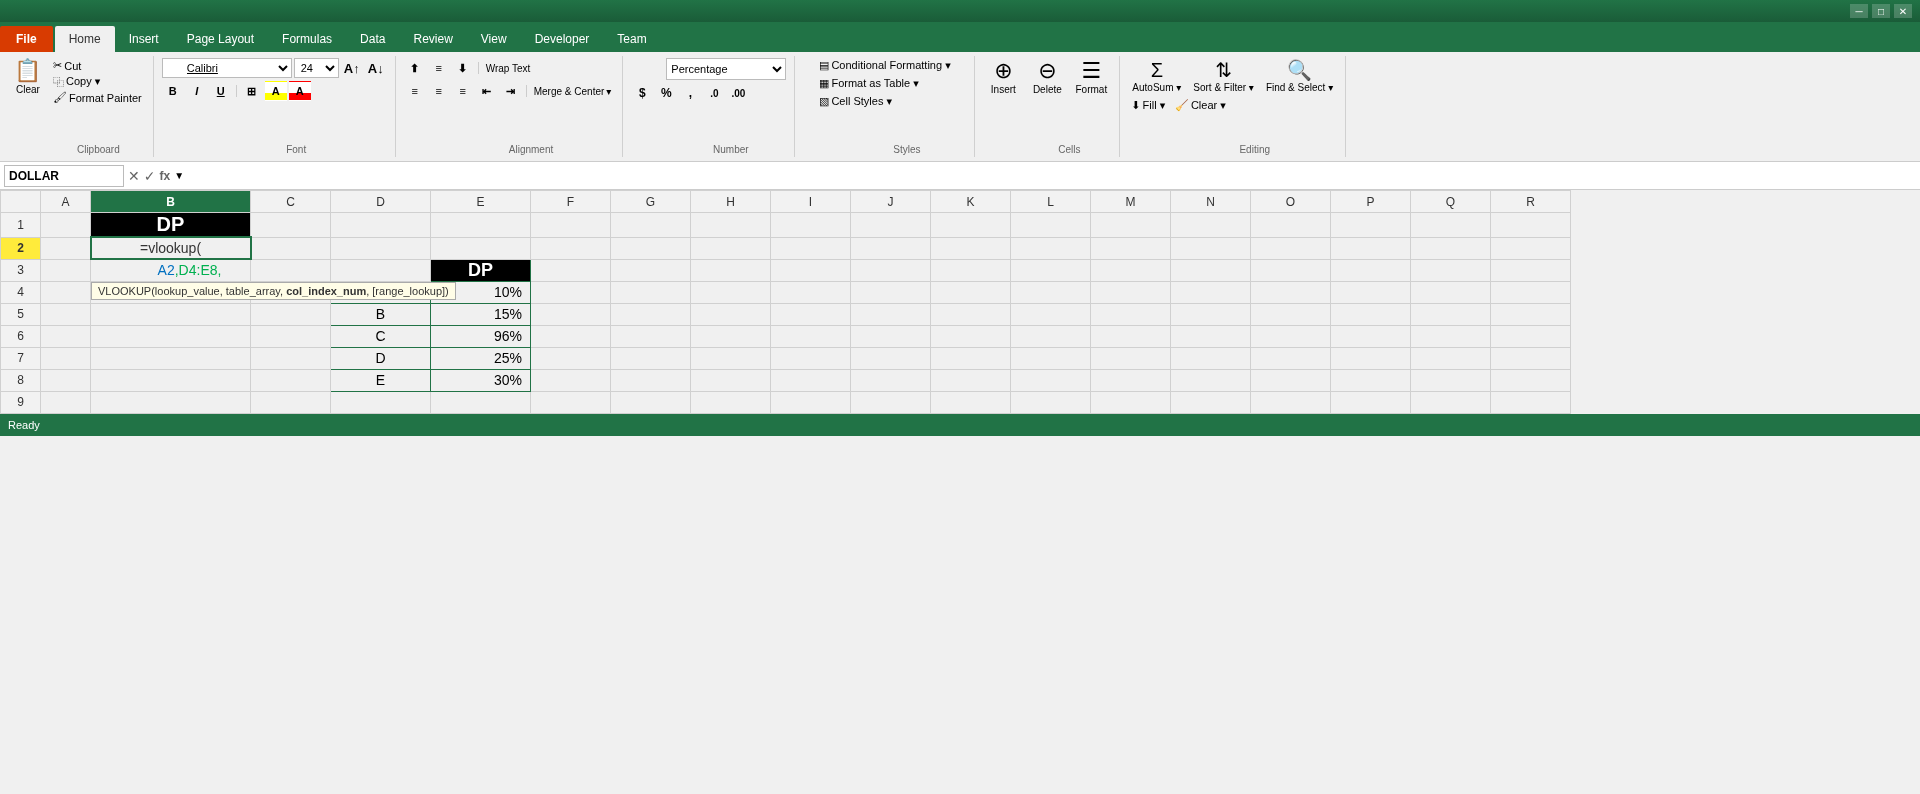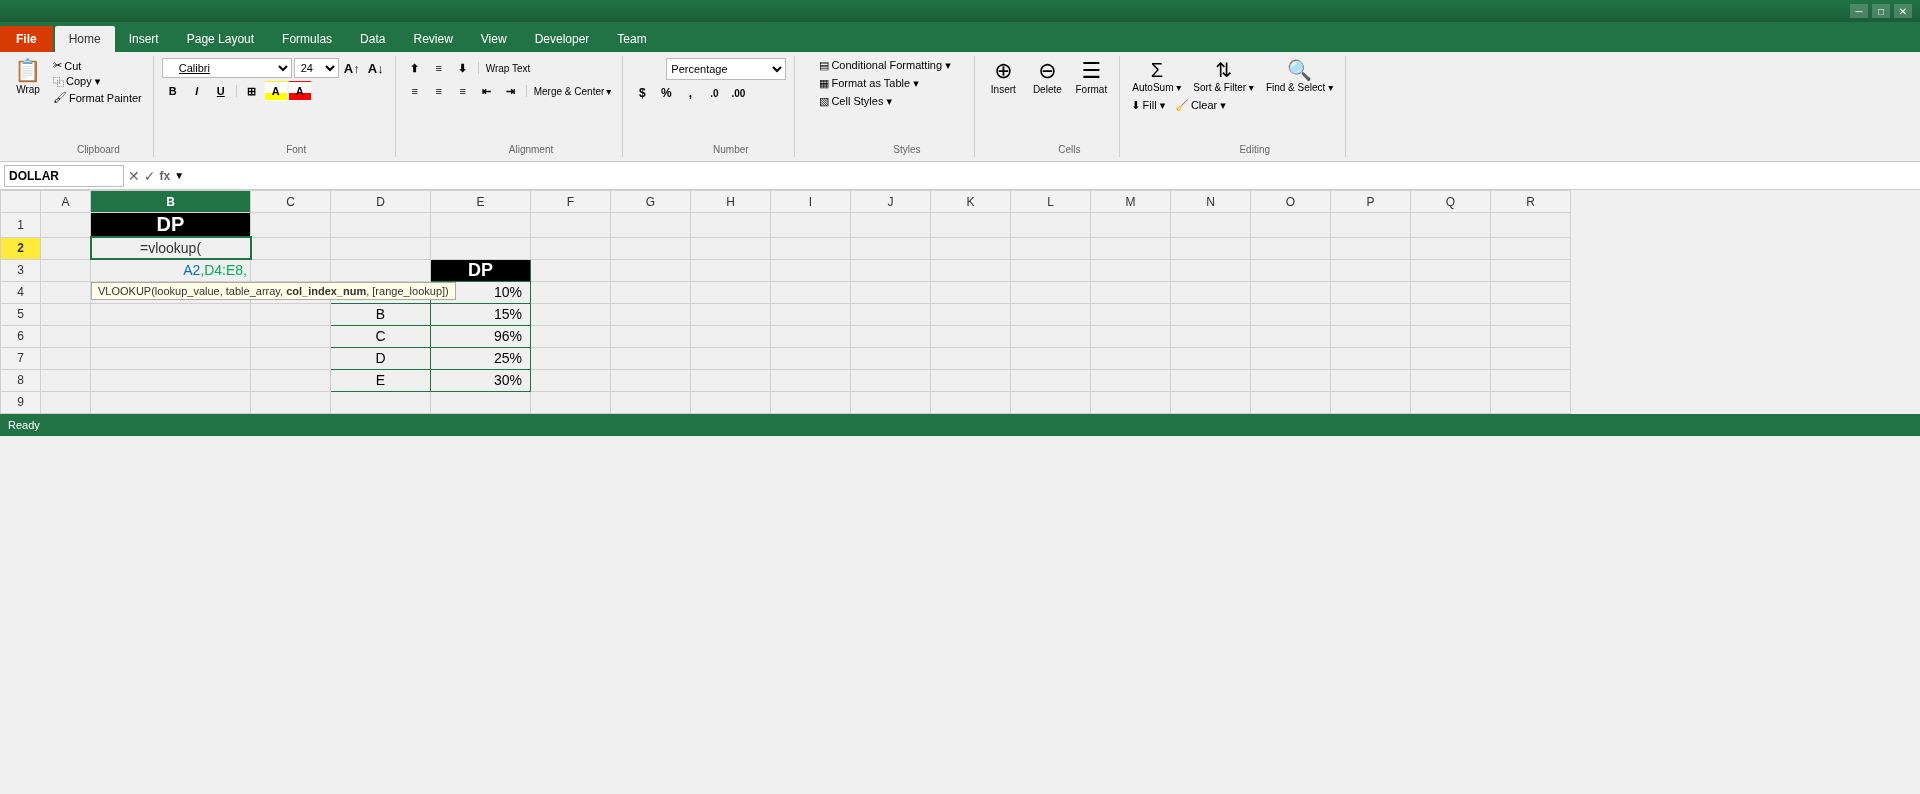"Calibri" .font-select { padding: 0 12px -> 0 20px }
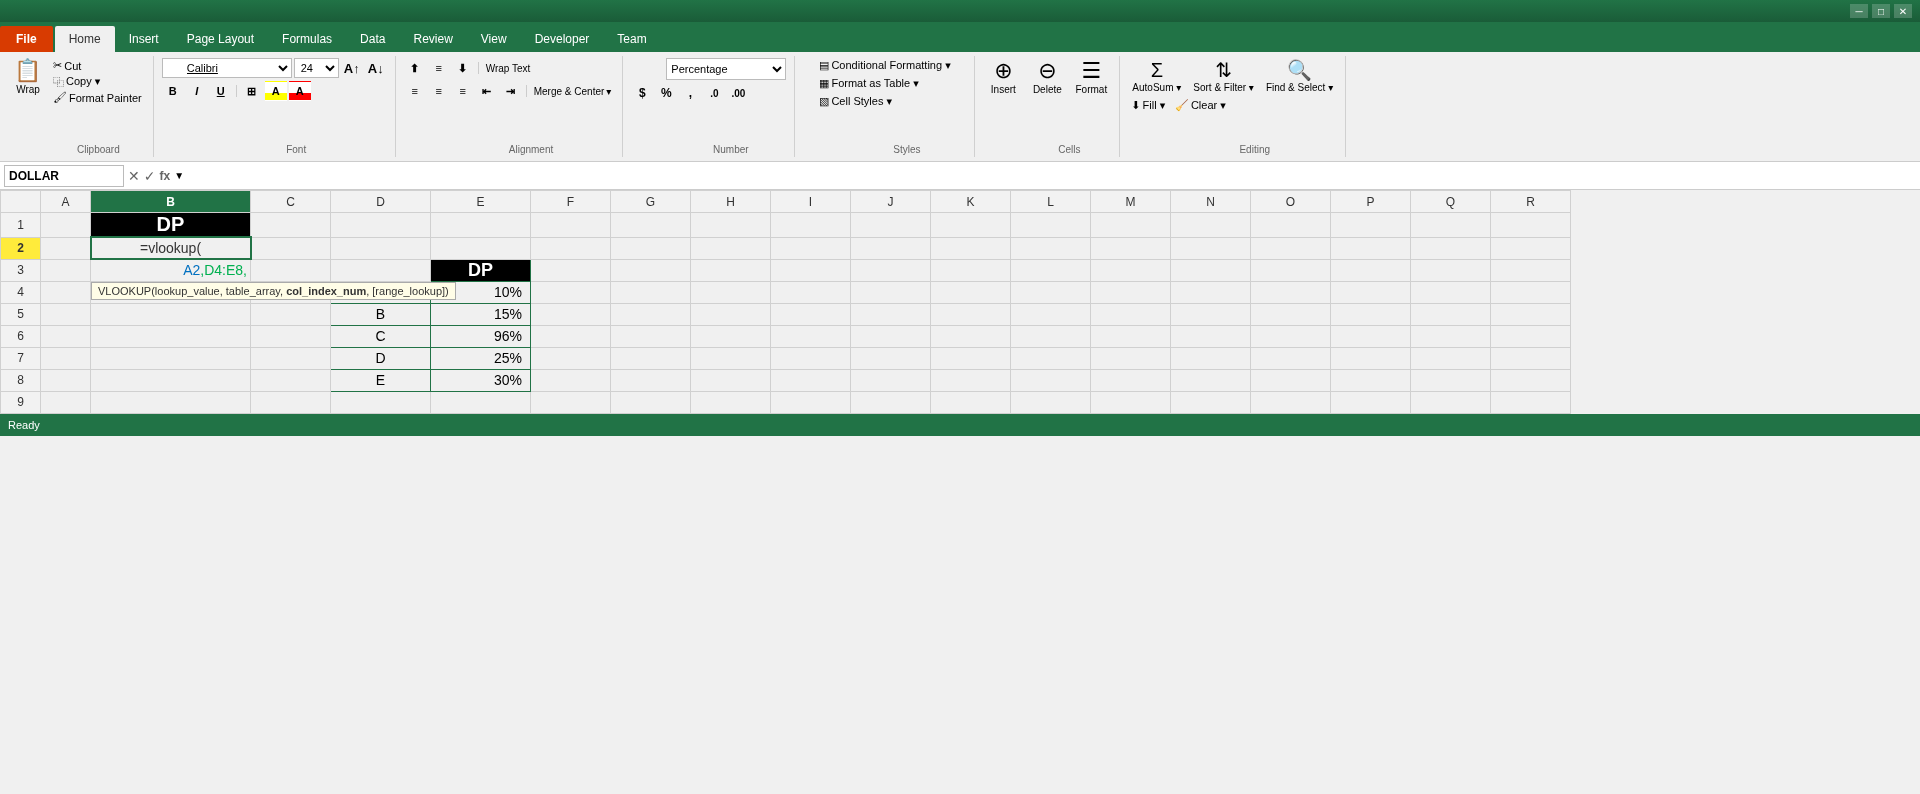"Wrap" div.label { text: Wrap -> Clear }
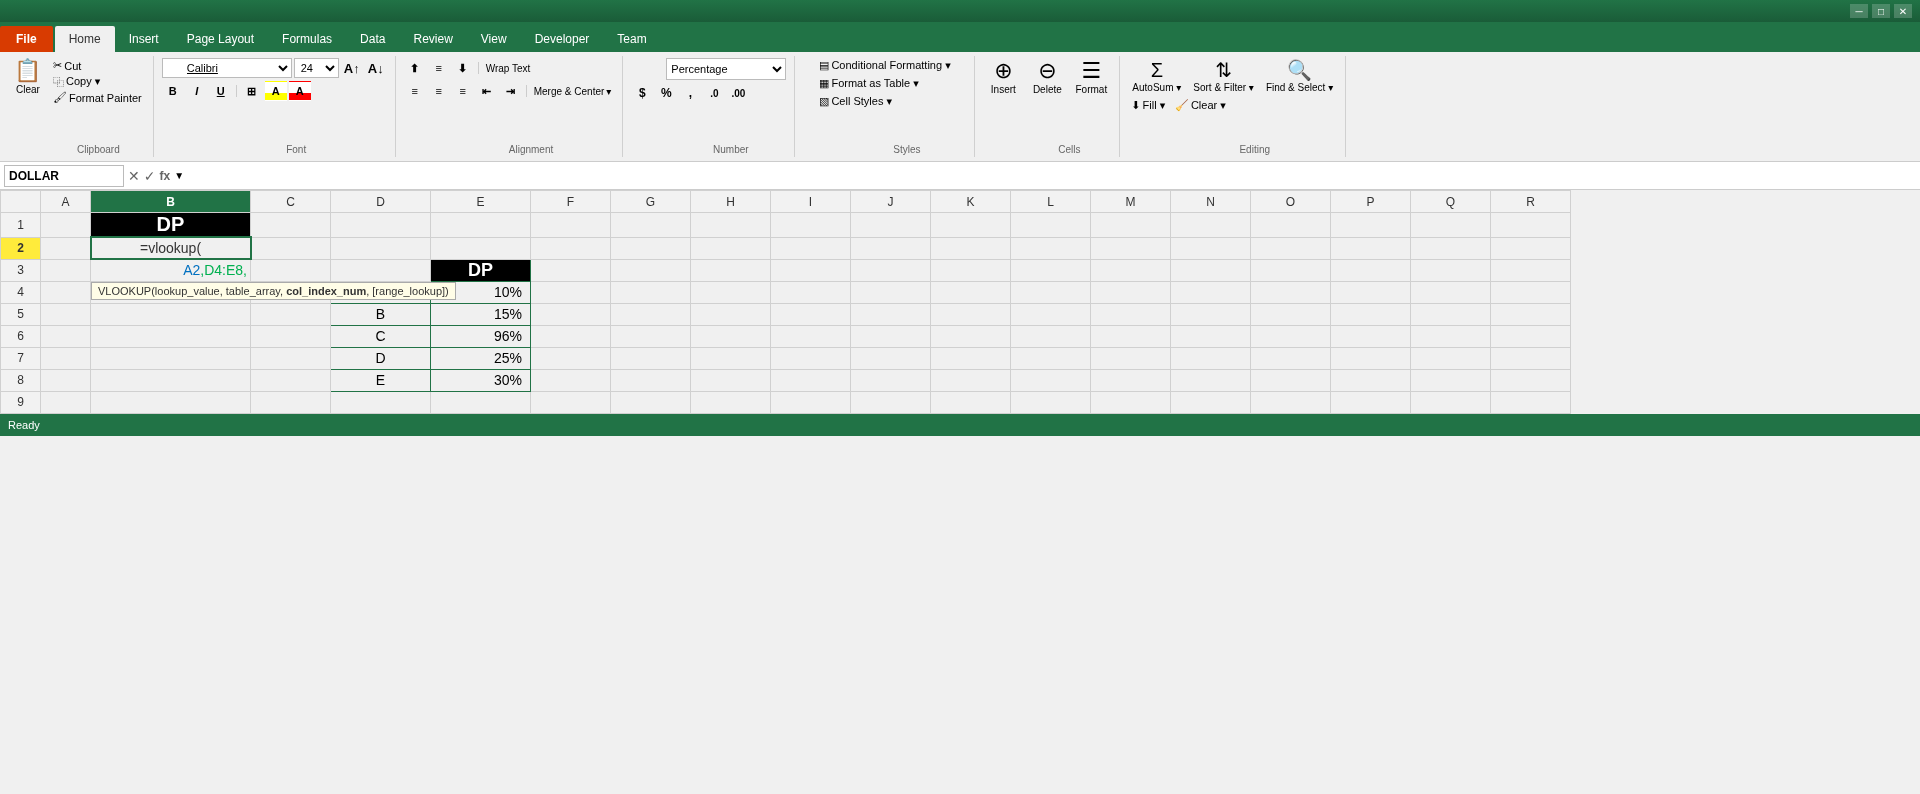"A2,D4:E8," td.cell { text-align: right -> center }
